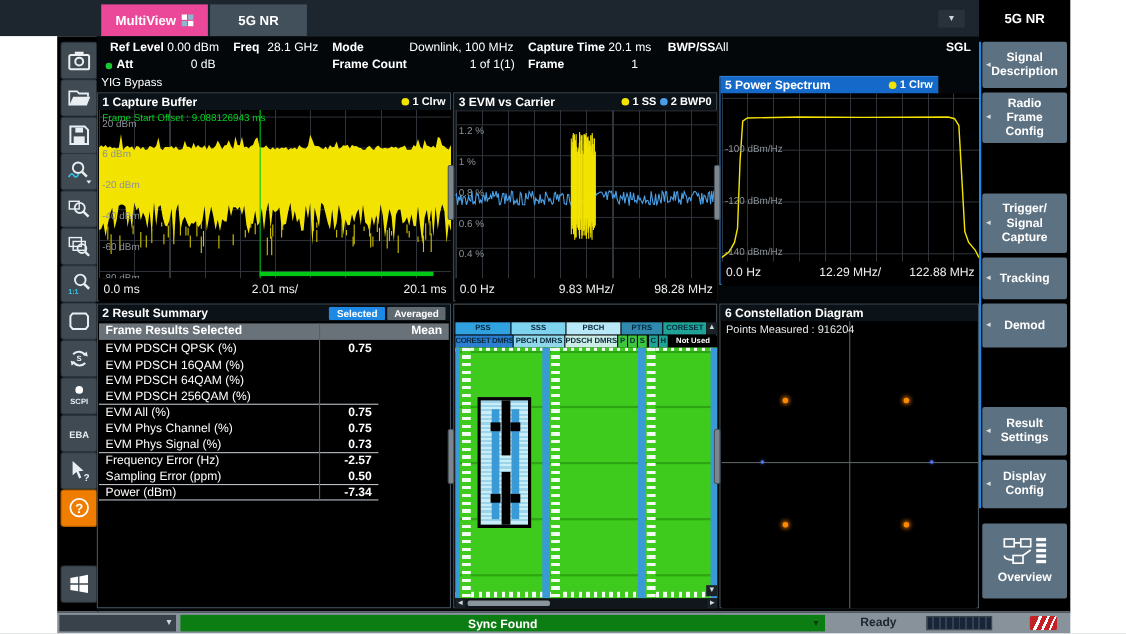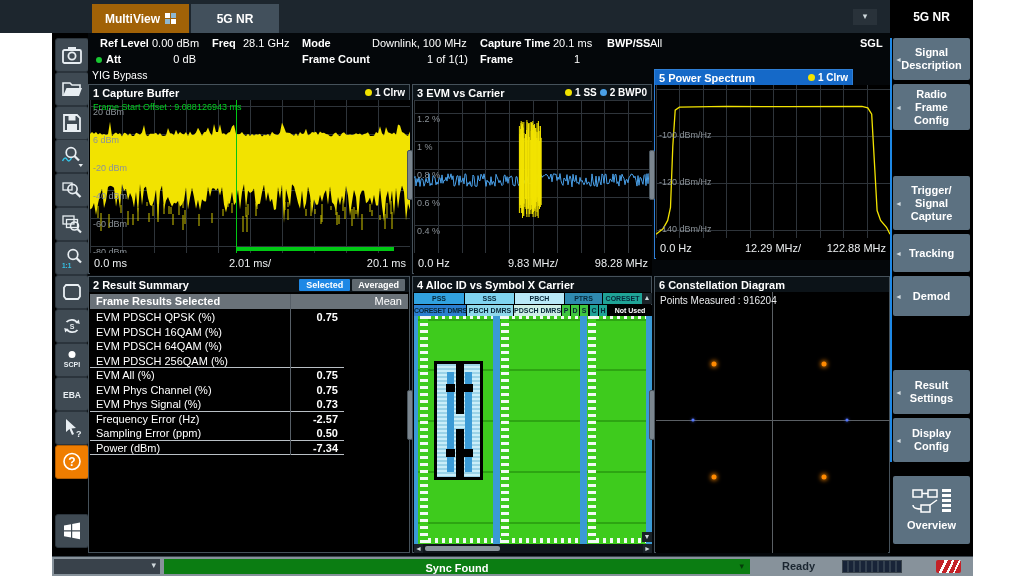"MultiView" div.abs { background: #a16207 -> #ec4899 }
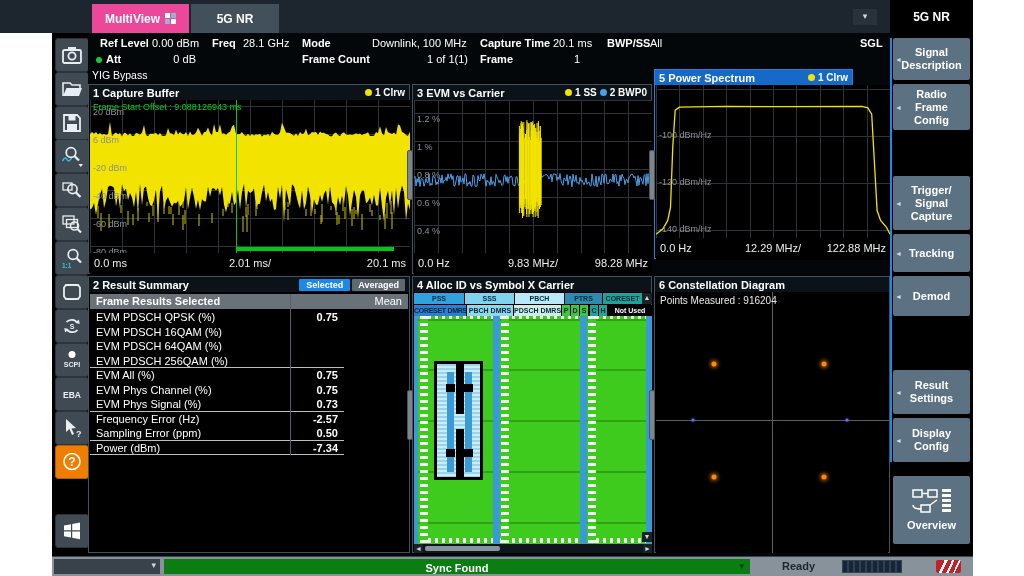"4 Alloc ID vs Symbol" div.phead { html: <div> <span>4 Alloc ID vs Symbol X Carrier</span> </div> -> none }
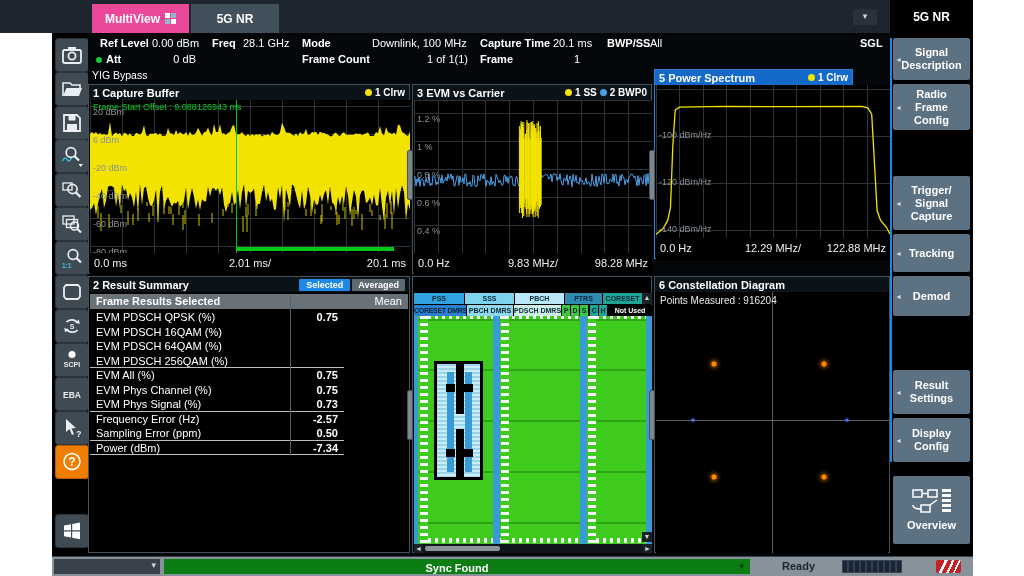"Mean" span { font-weight: normal -> bold }
